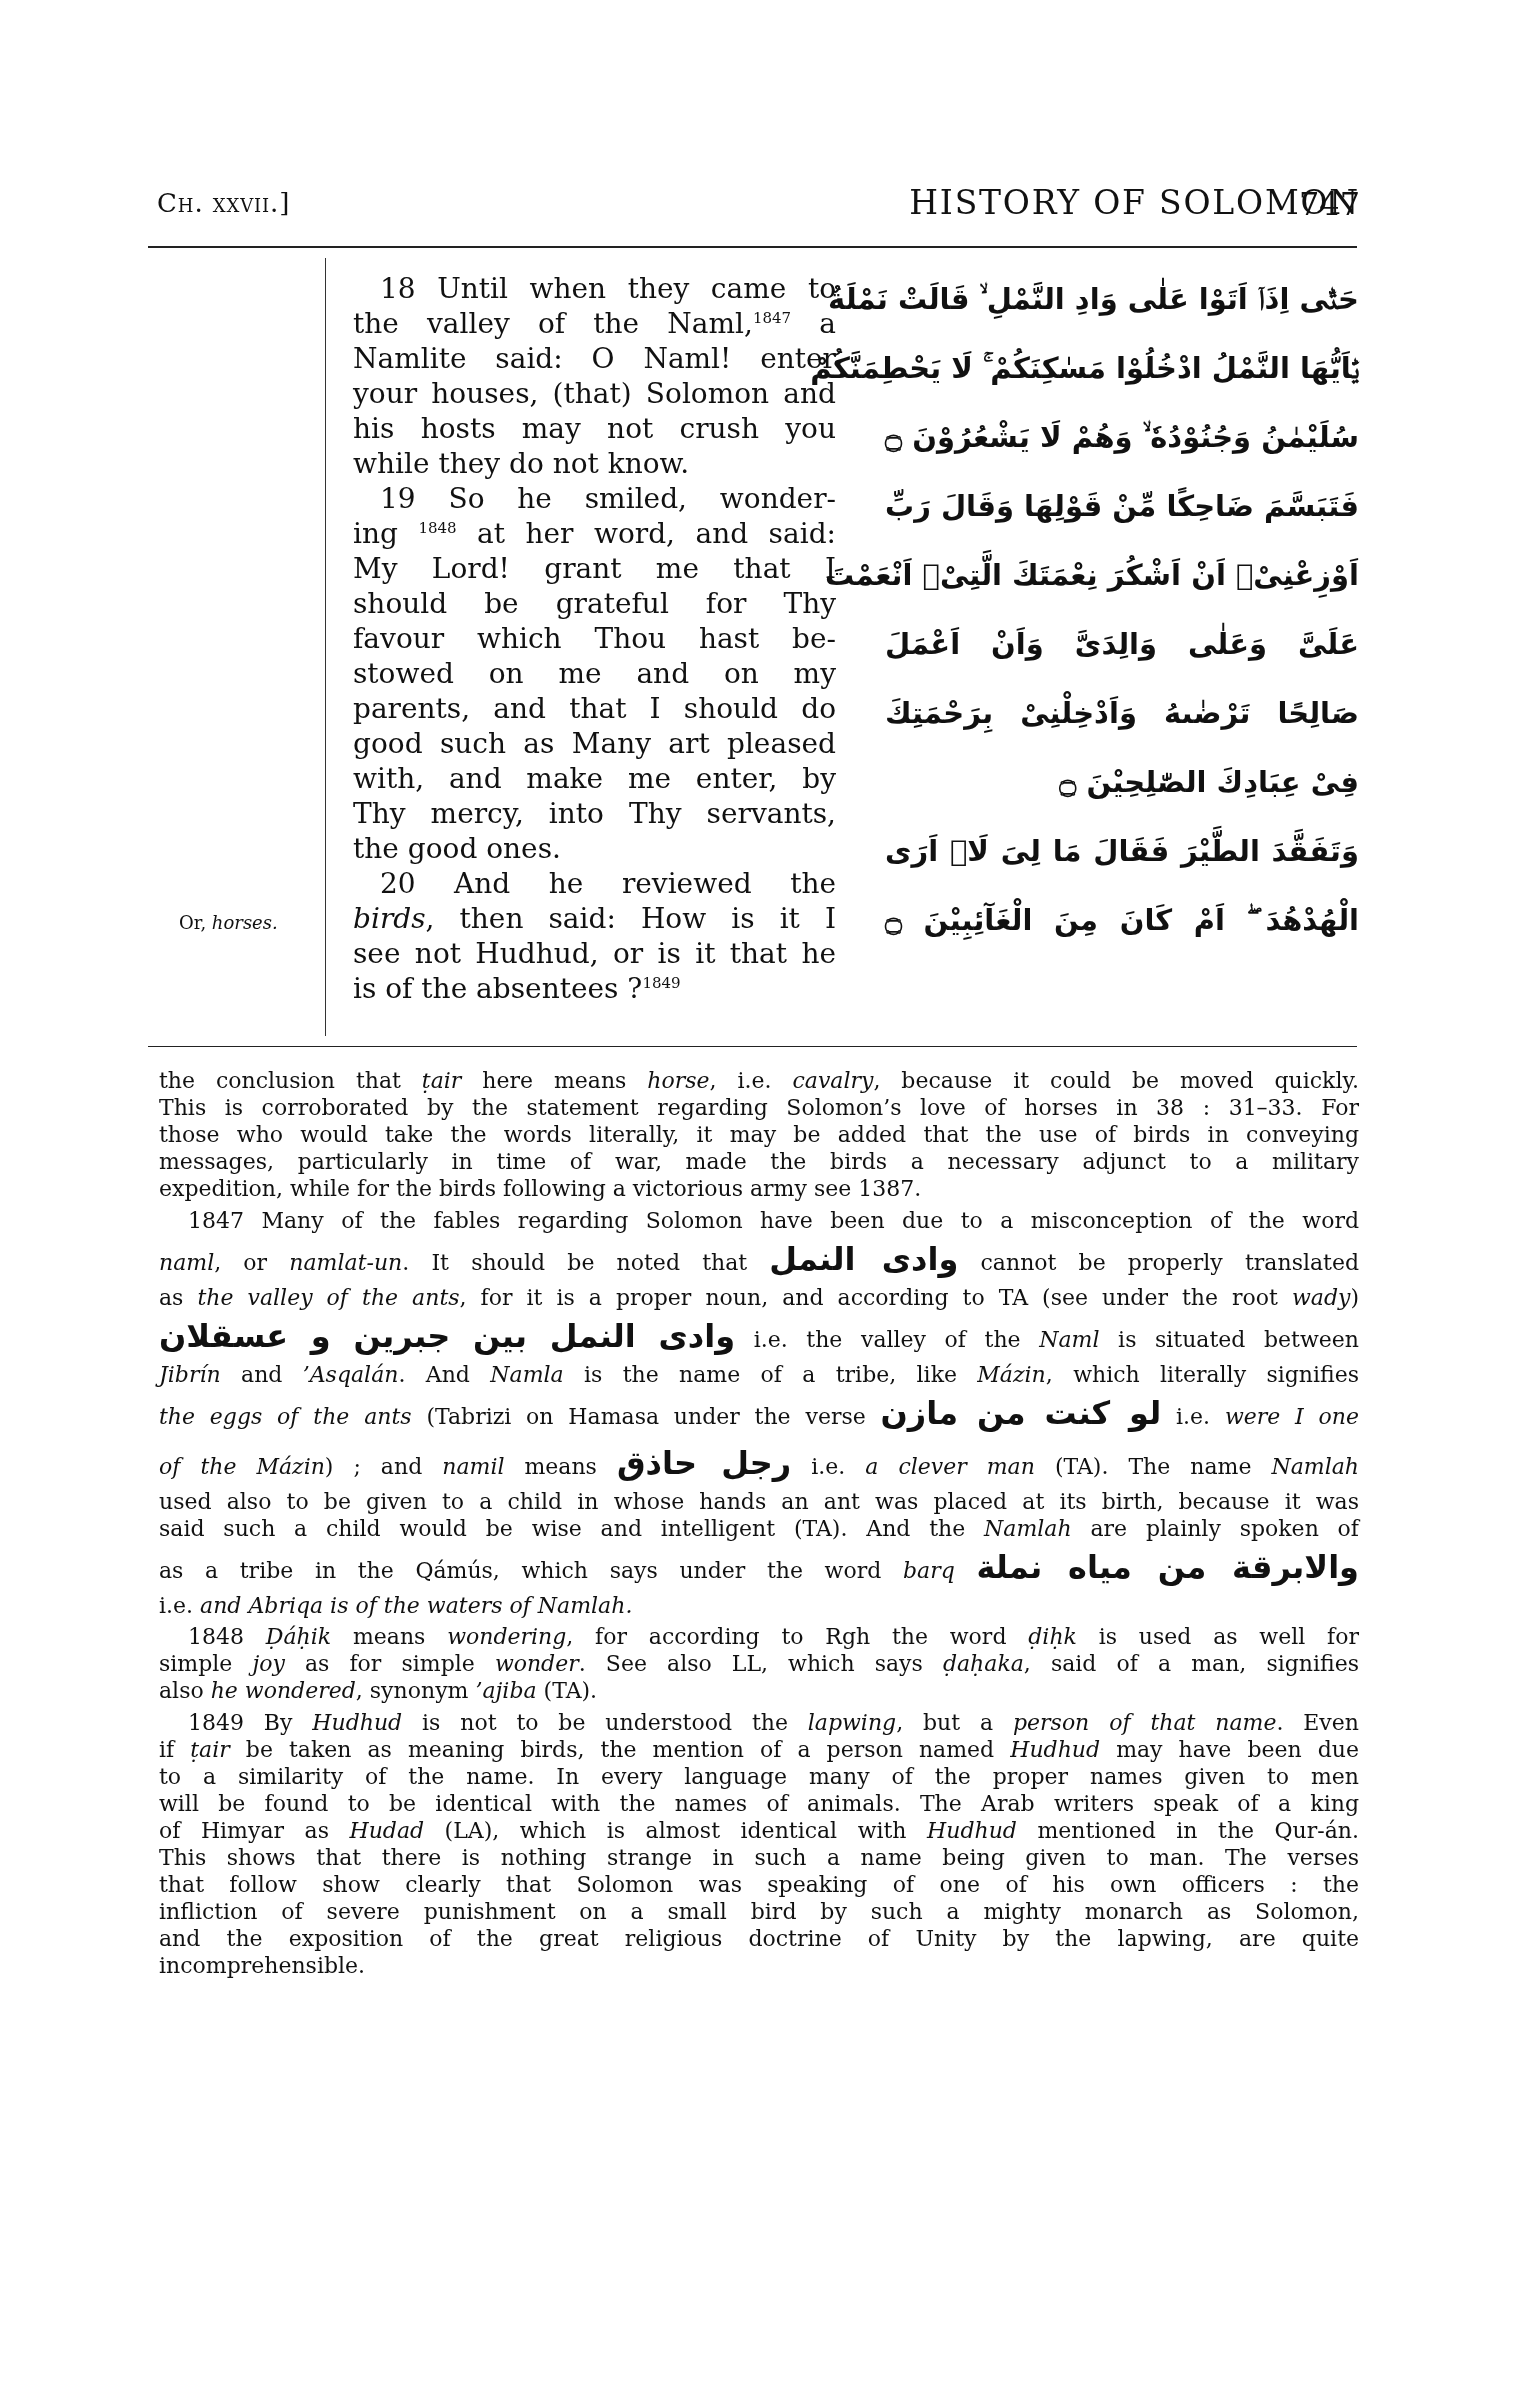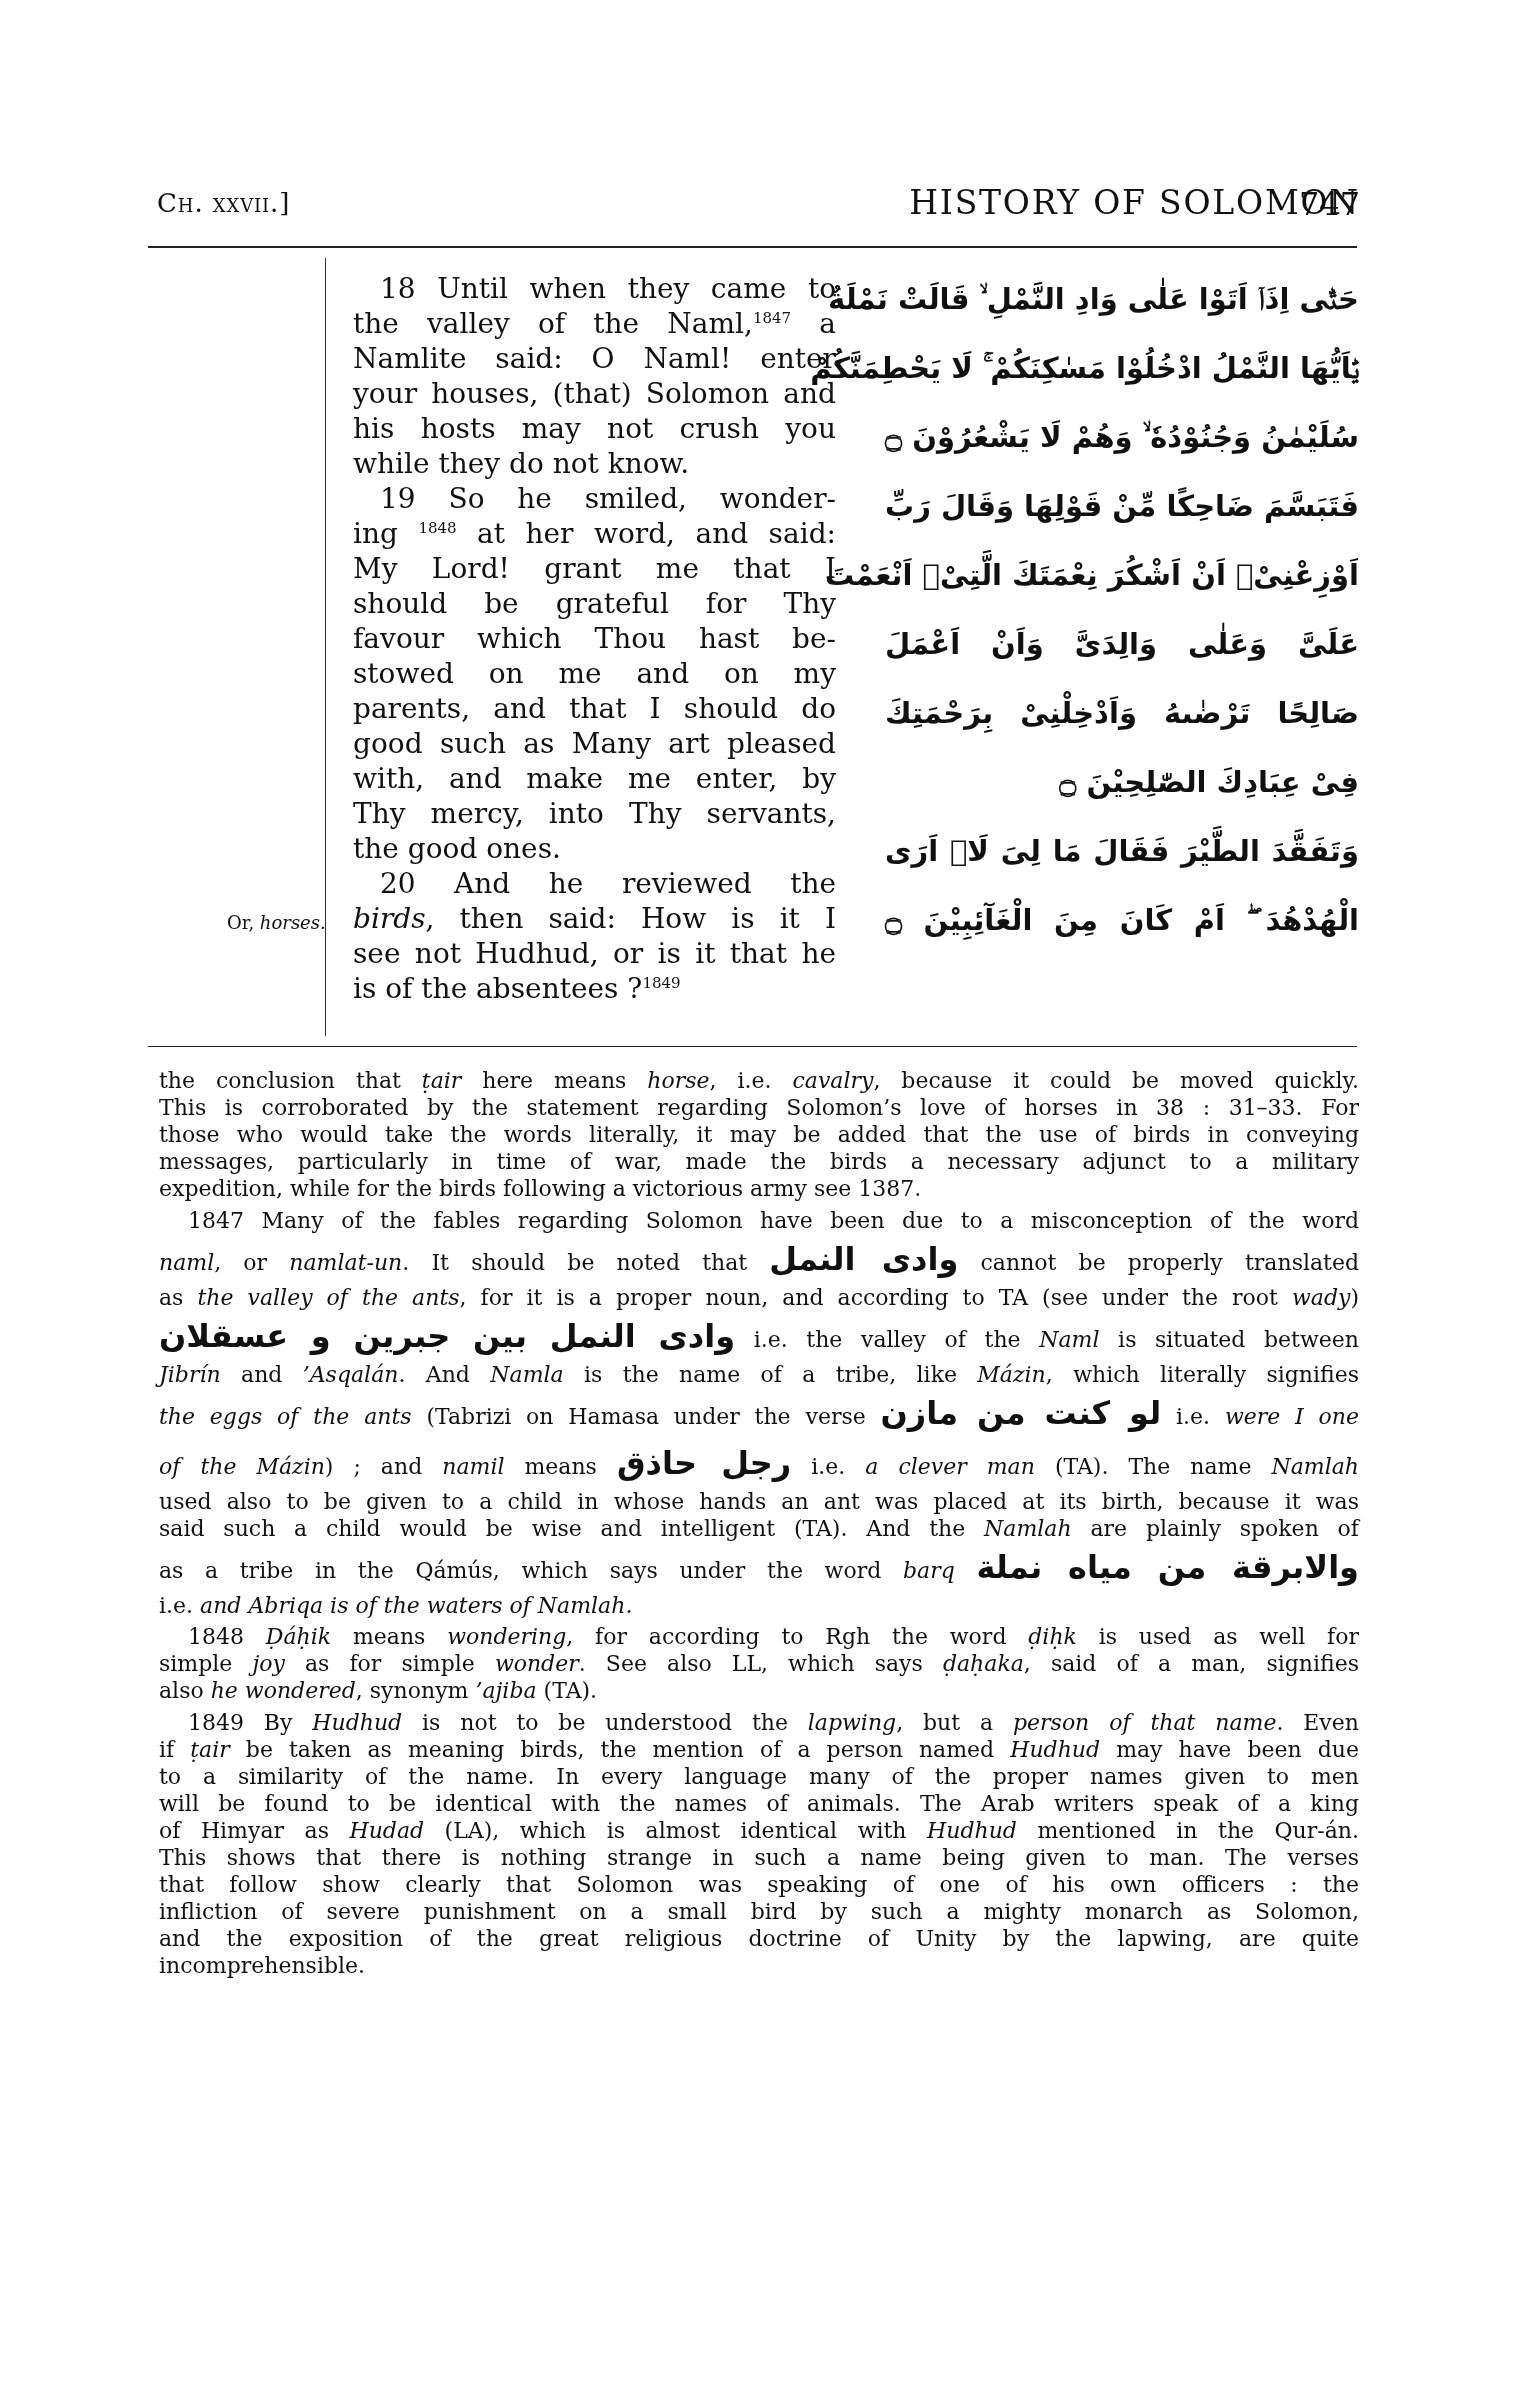"Or, horses." .margin-note { margin-left: 48px -> none }
